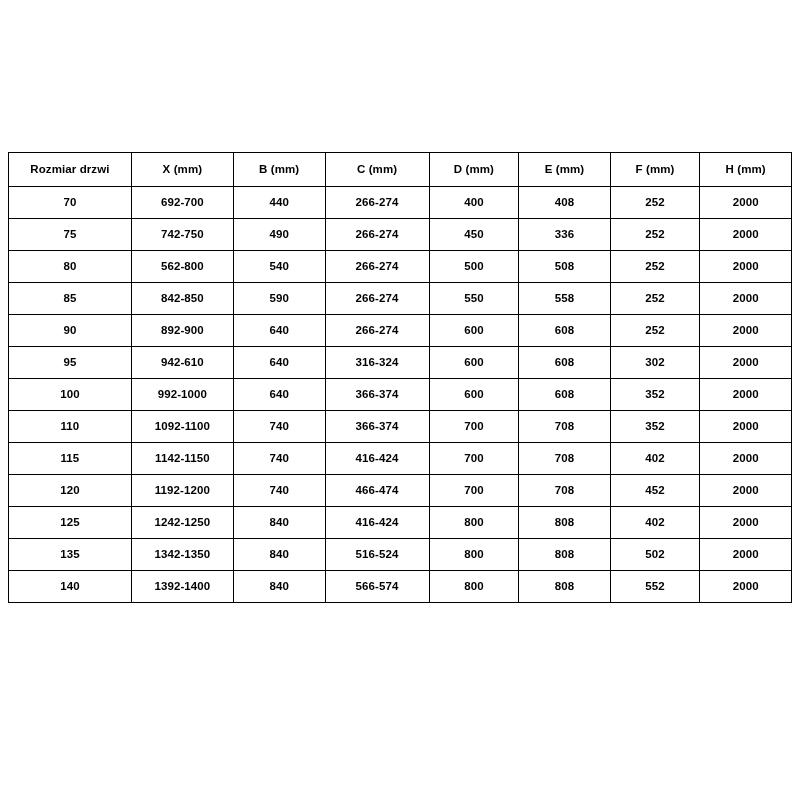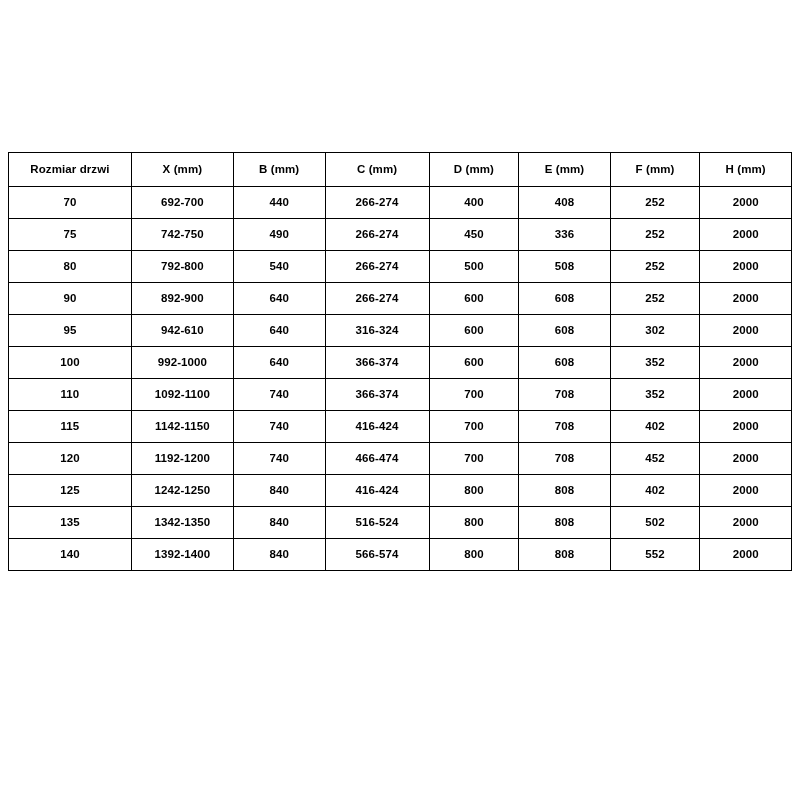"792-800" td { text: 792-800 -> 562-800 }
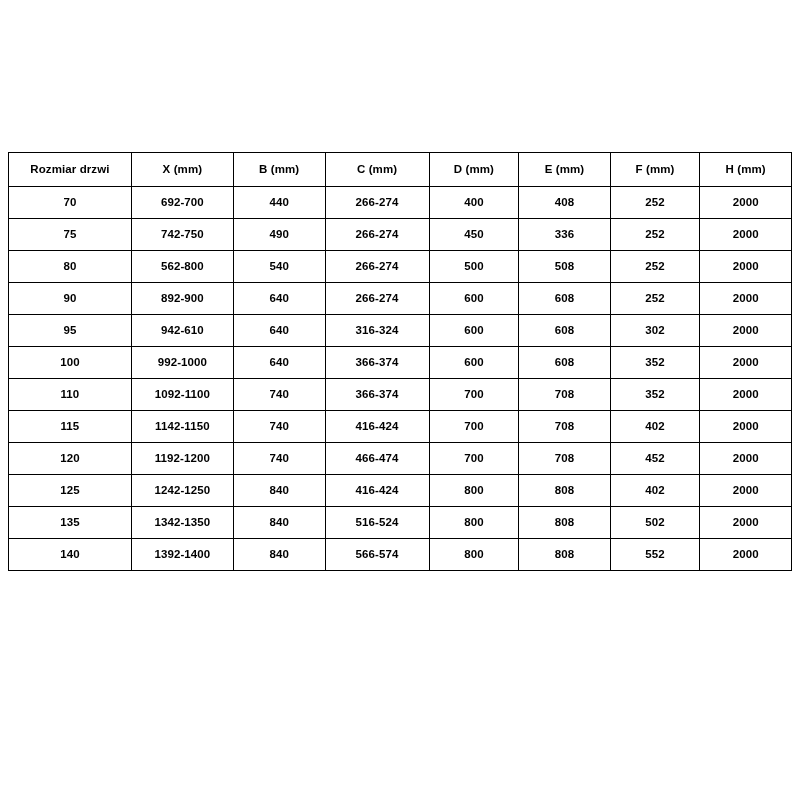"85" tr { html: none -> <tr> <td>85</td> <td>842-850</td> <td>590</td> <td>266-274</td> <td>550</td> <td>558</td> <td>252</td> <td>2000</td> </tr> }
